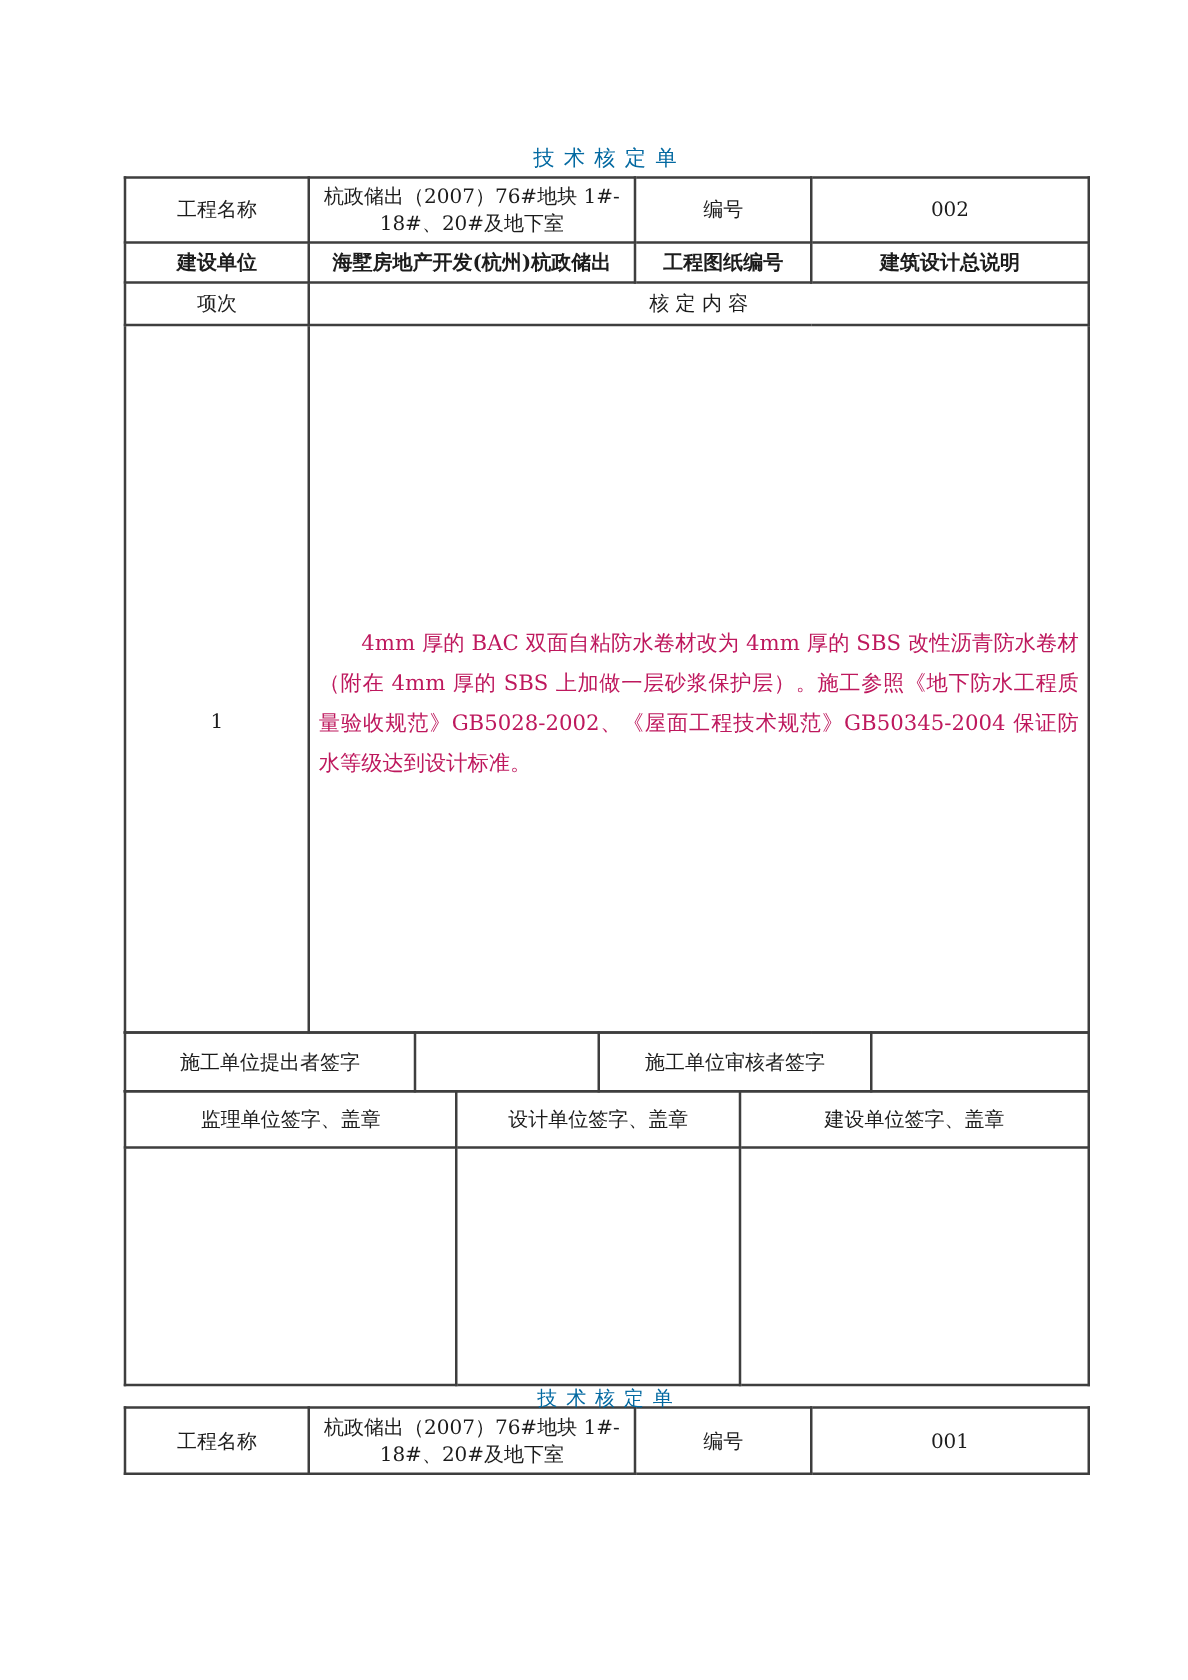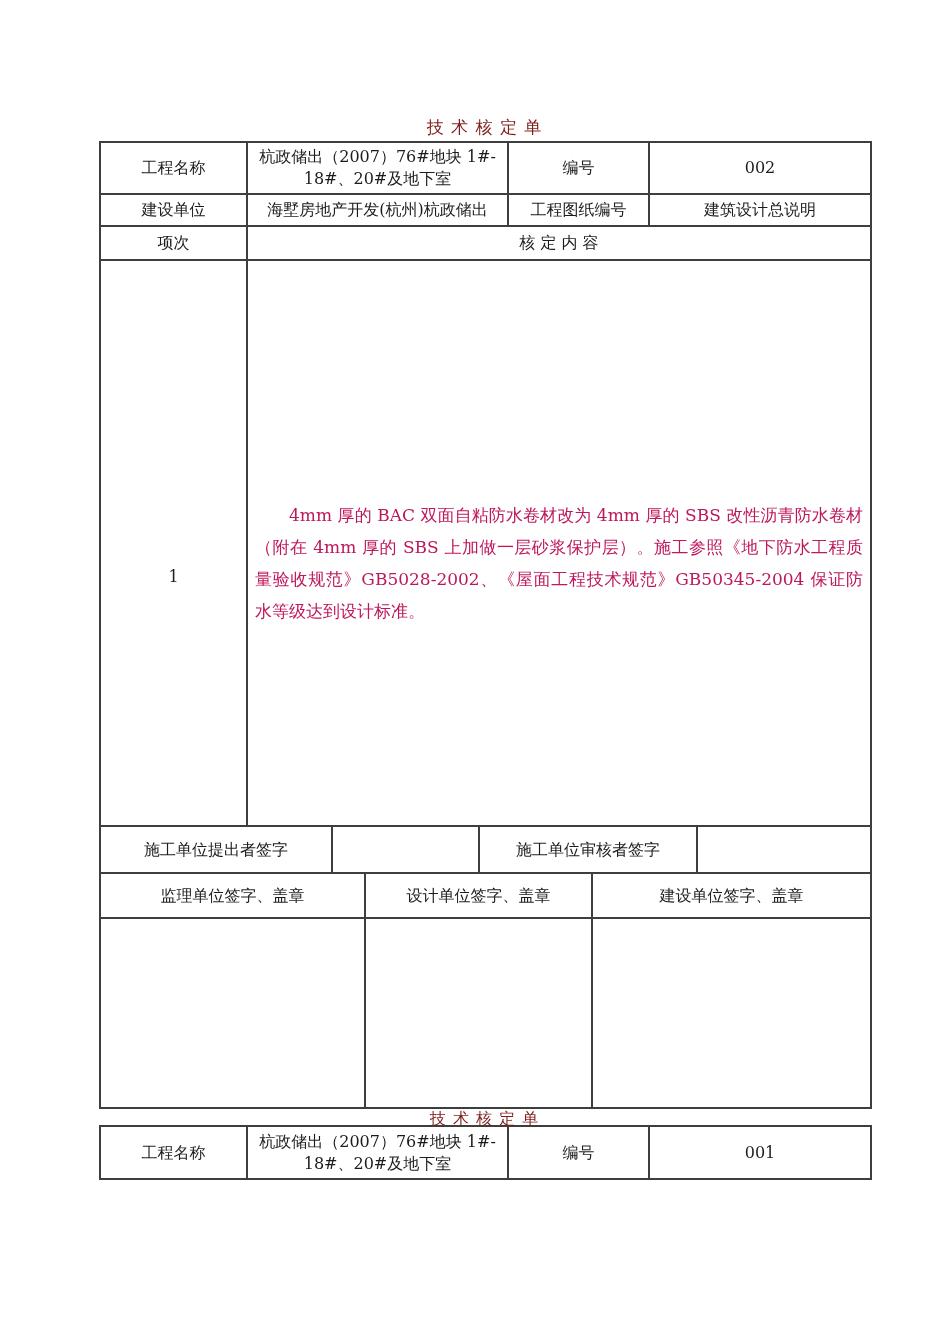"技 术 核 定 单" .doc-title { color: #7f1d1d -> #0369a1 }
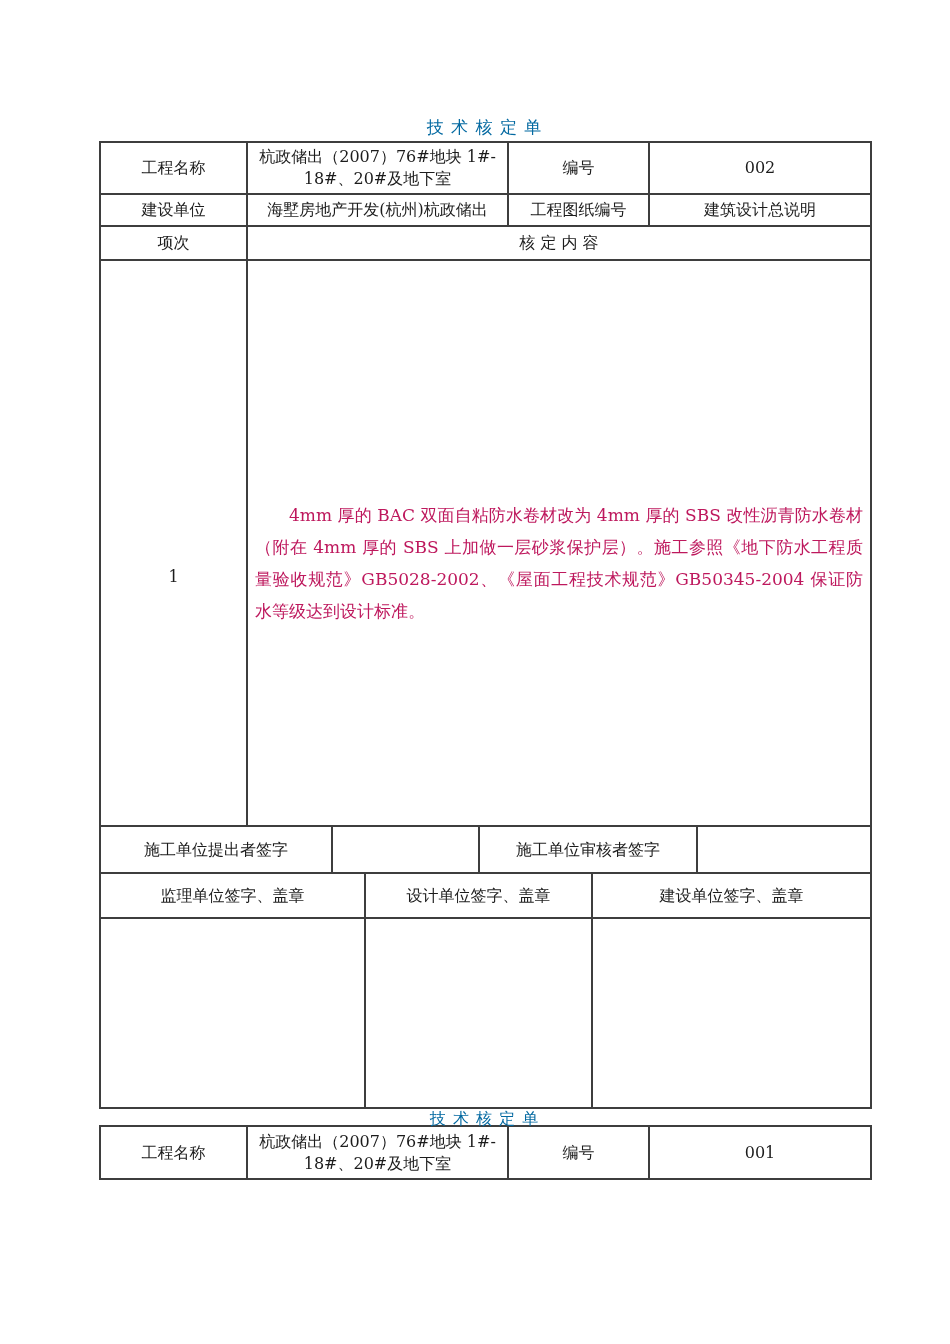"建设单位" .tA .r2 { font-weight: none -> bold }
